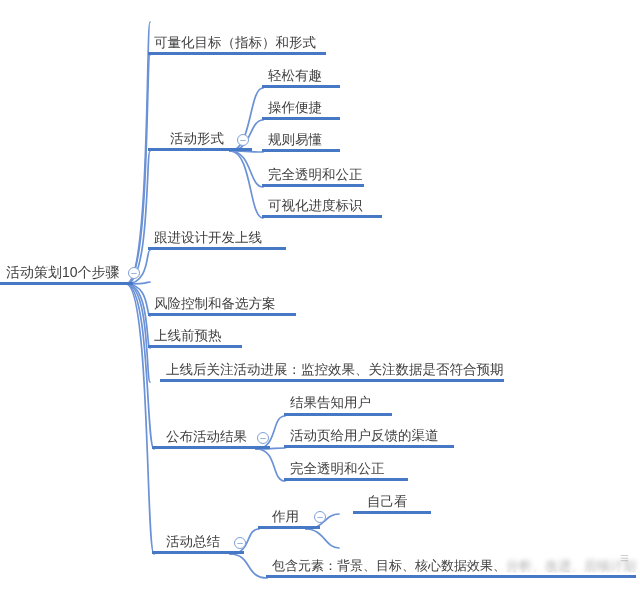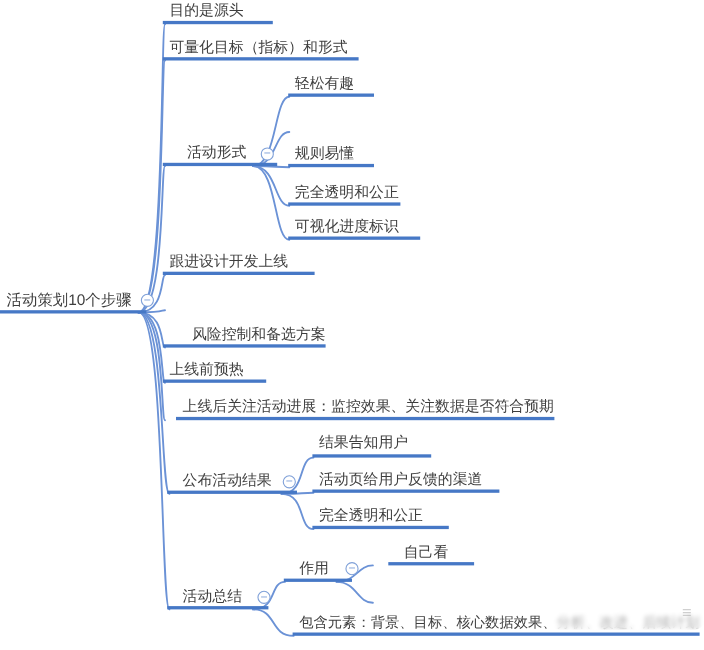"目的是源头" div.node { html: <div>目的是源头</div> -> none }
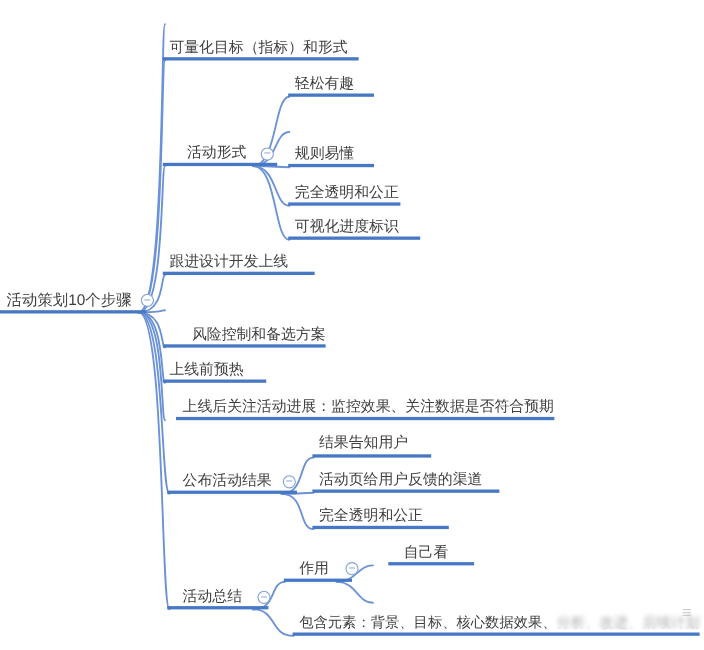"操作便捷" div.node { html: none -> <div>操作便捷</div> }
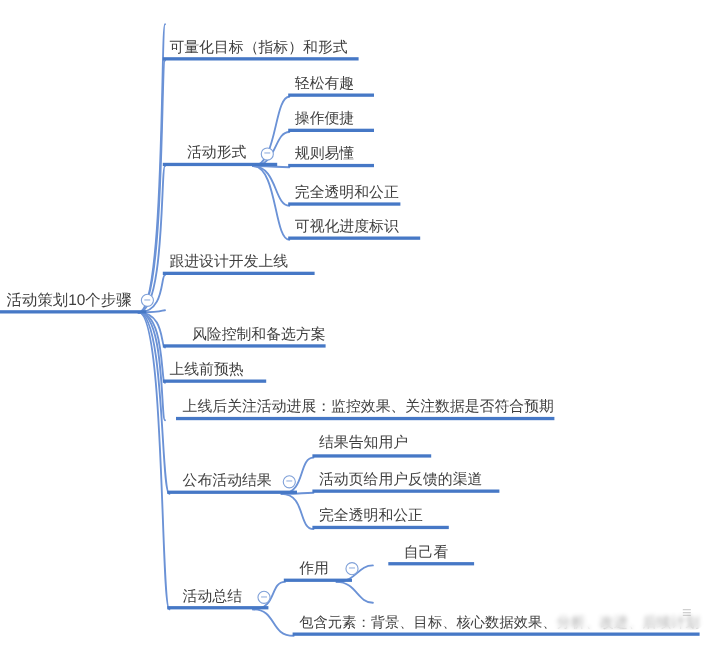"风险控制和备选方案" div.node { text-align: right -> none }
